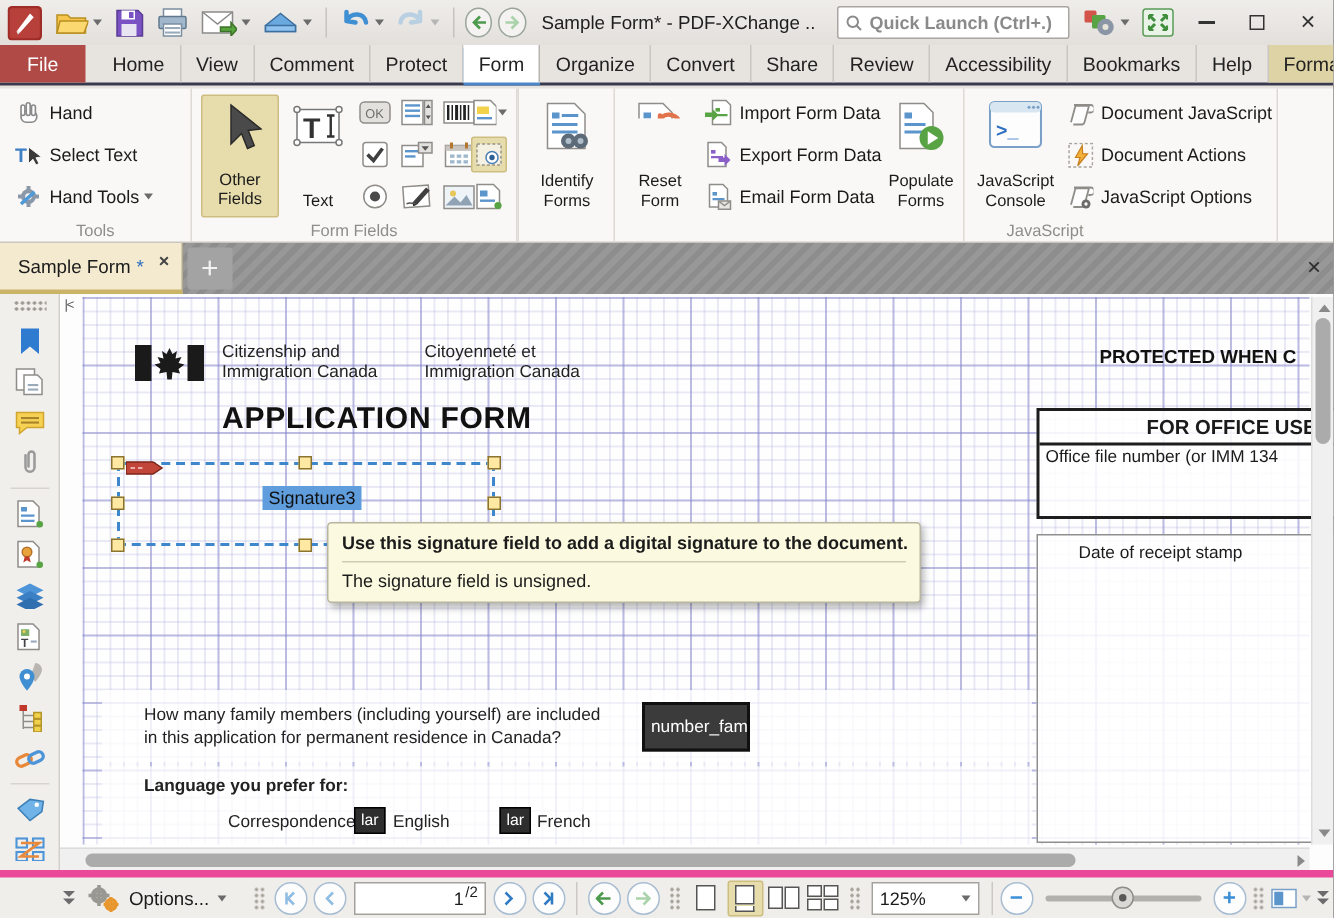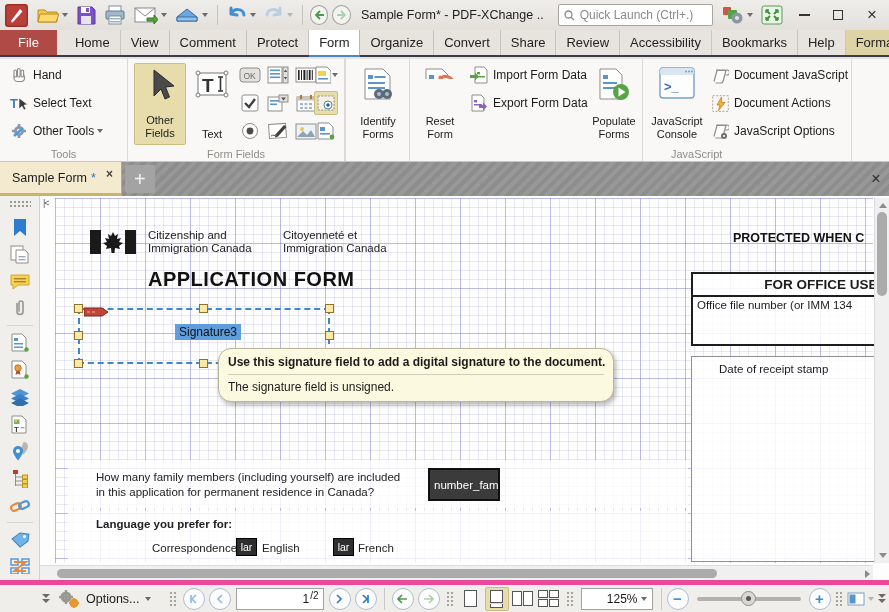"Quick Launch (Ctrl+.)" .qlaunch { font-weight: none -> bold }
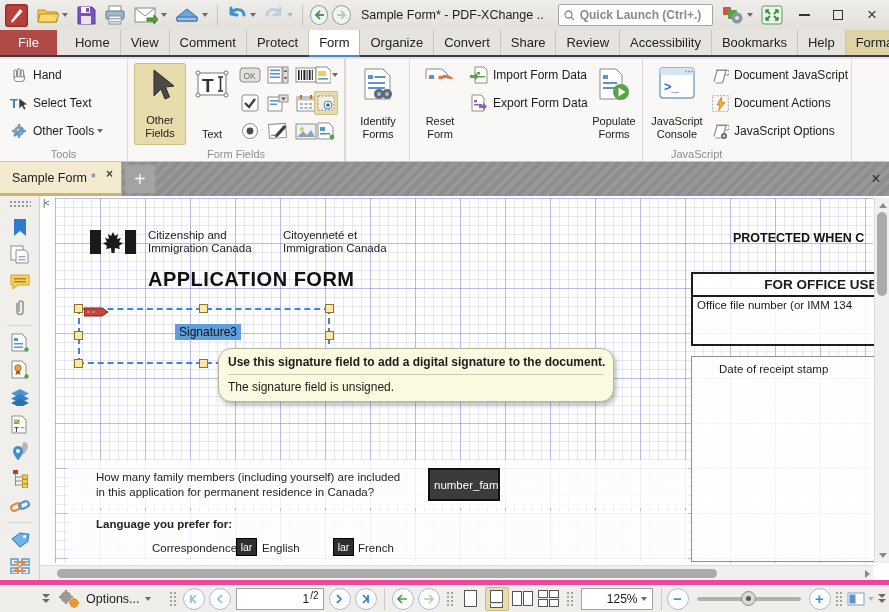"Other Tools" span { text: Other -> Hand }
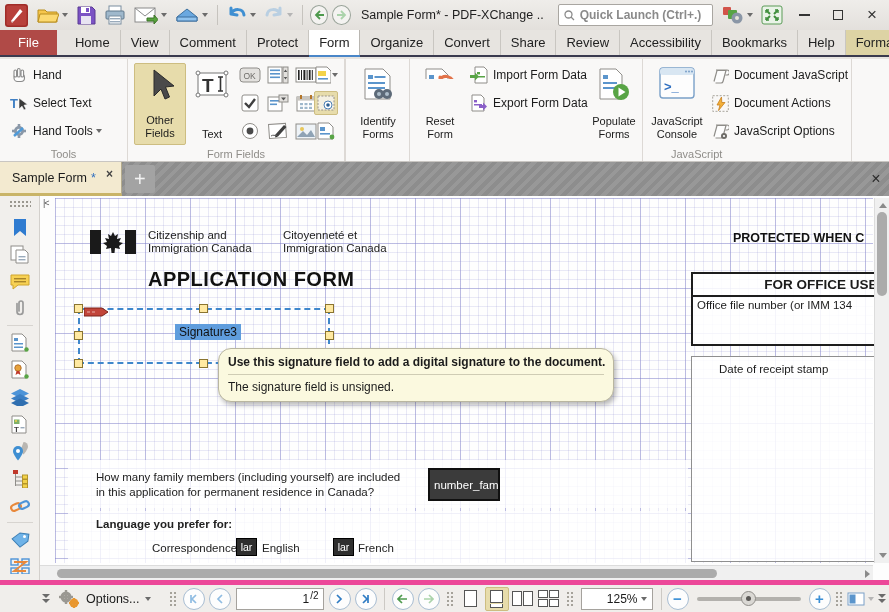"Email Form Data" div.rowbtn { html: none -> <div> <span> <svg> <path></path> <rect></rect> <rect></rect> <rect></rect> <path></path> </svg> </span> <span>Email Form Data</span> </div> }
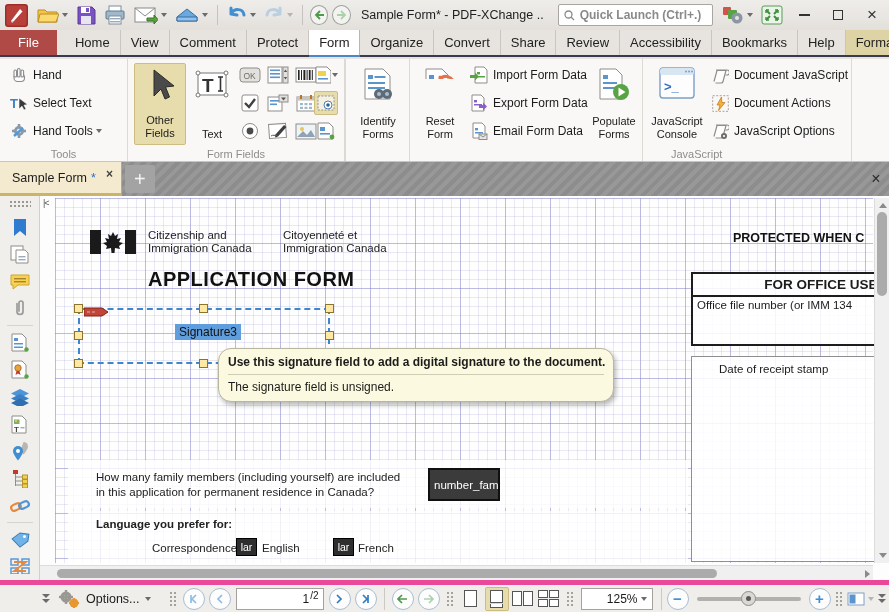"Use this signature field to" .tooltip { border-radius: 13px -> 3px }
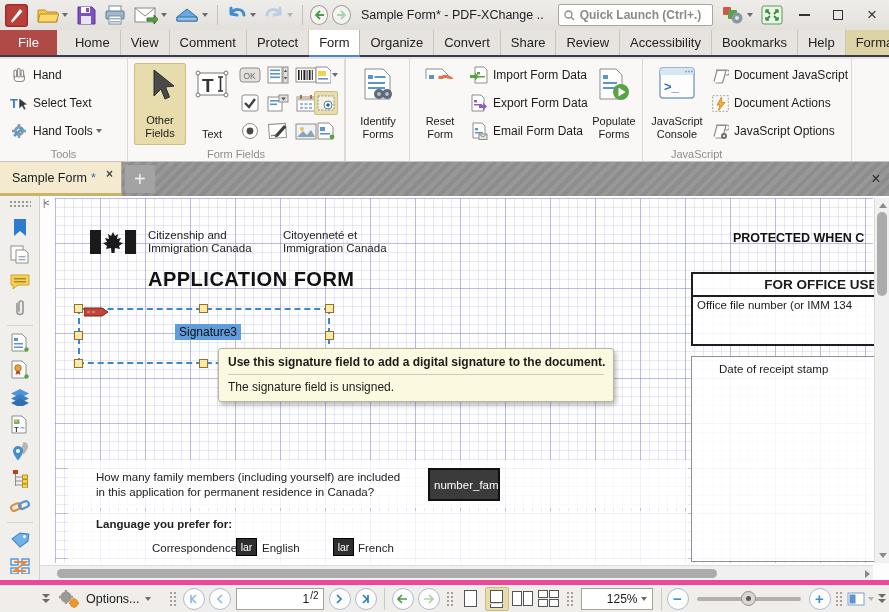"125%" .zoomsel { text-align: right -> none }
